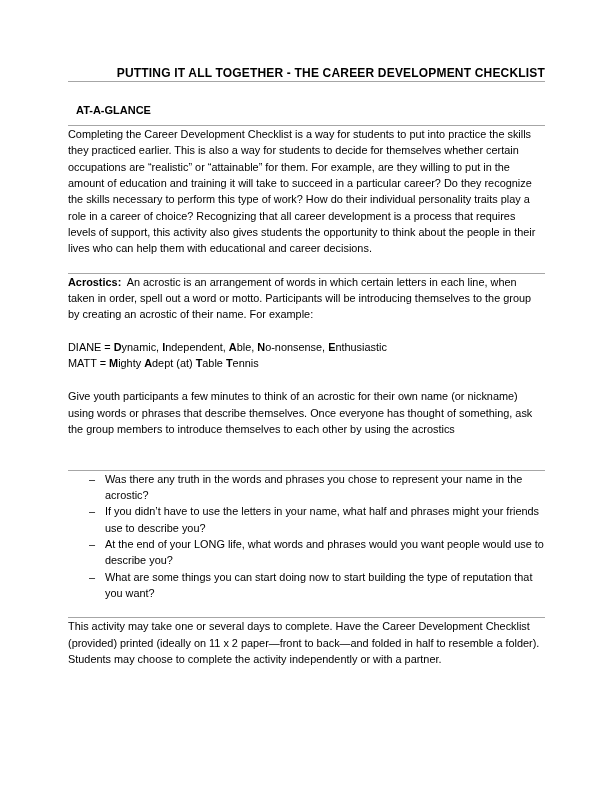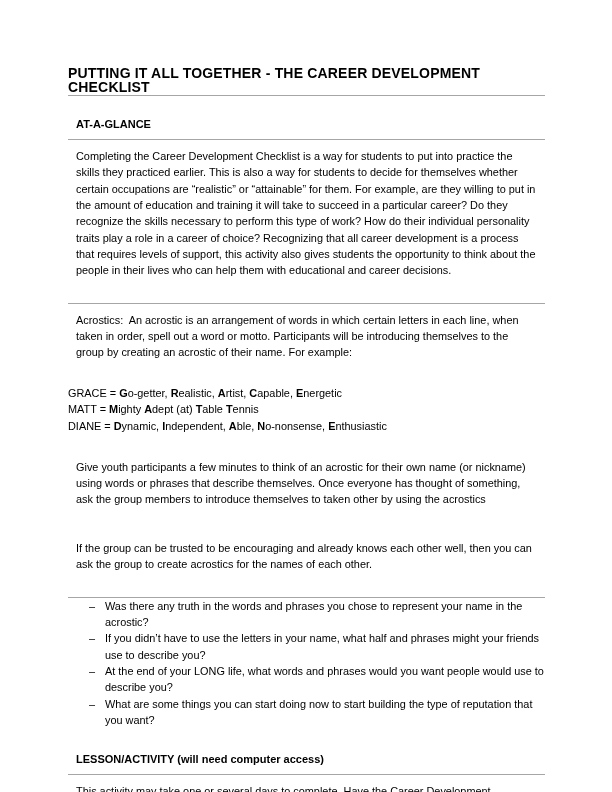"PUTTING IT ALL TOGETHER -" .doc-title { font-size: 14px -> 12px; text-align: left -> right }
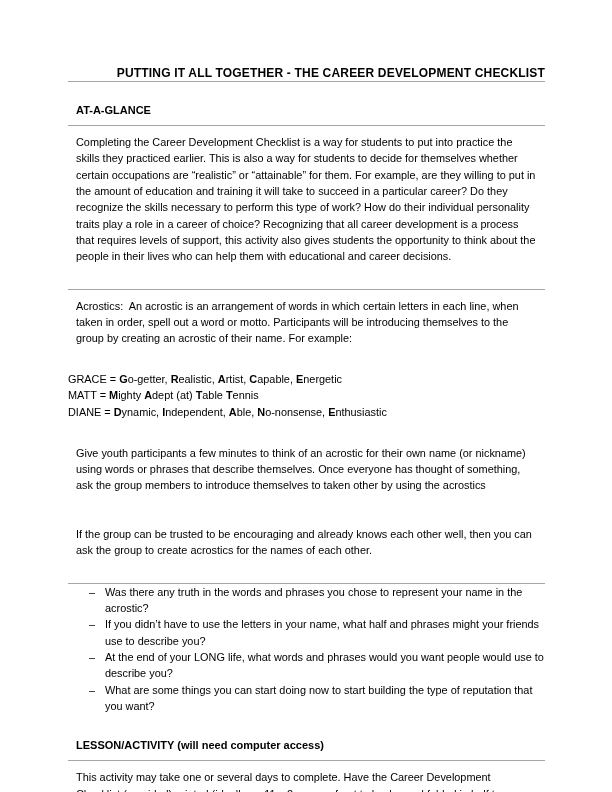"Completing the Career Development" p.body { margin: 8px -> 0 }
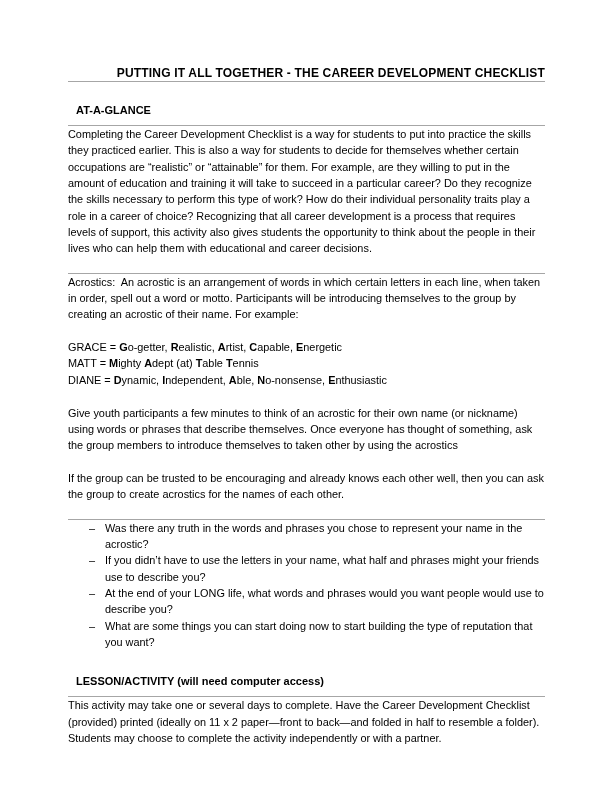"Acrostics:" .lead-in { font-weight: normal -> bold }
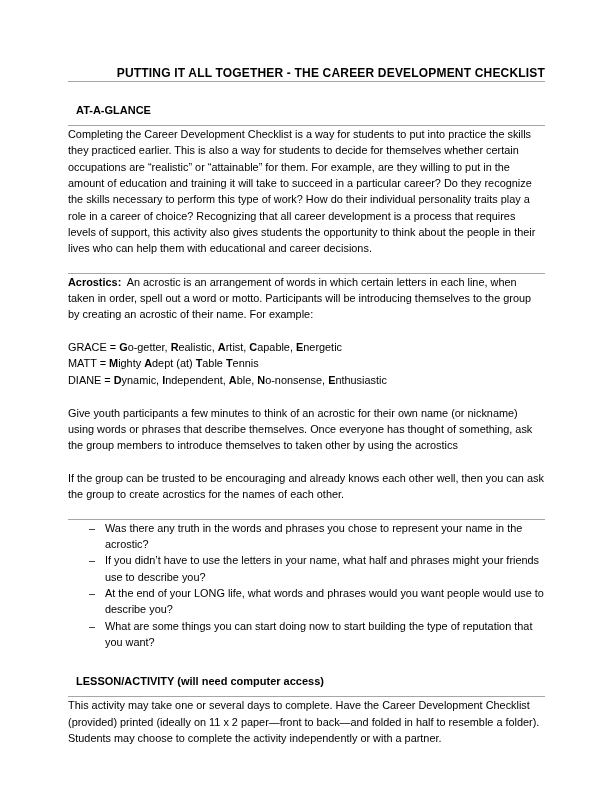"GRACE = Go-getter, Realistic, Artist," div.acrostic { html: <div><span>GRACE = </span><span><b>G</b>o-getter</span>, <span><b>R</b>ealistic</span>, <span><b>A</b>rtist</span>, <span><b>C</b>apable</span>, <span><b>E</b>nergetic</span></div> -> none }
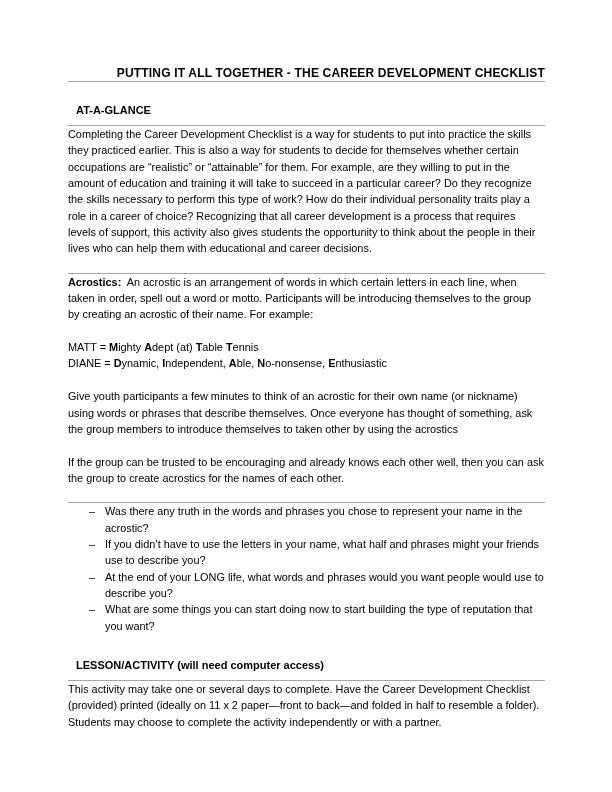"MATT = Mighty Adept (at)" div.acrostic { order: before "DIANE = Dynamic, Independent, Able," -> after "DIANE = Dynamic, Independent, Able," }
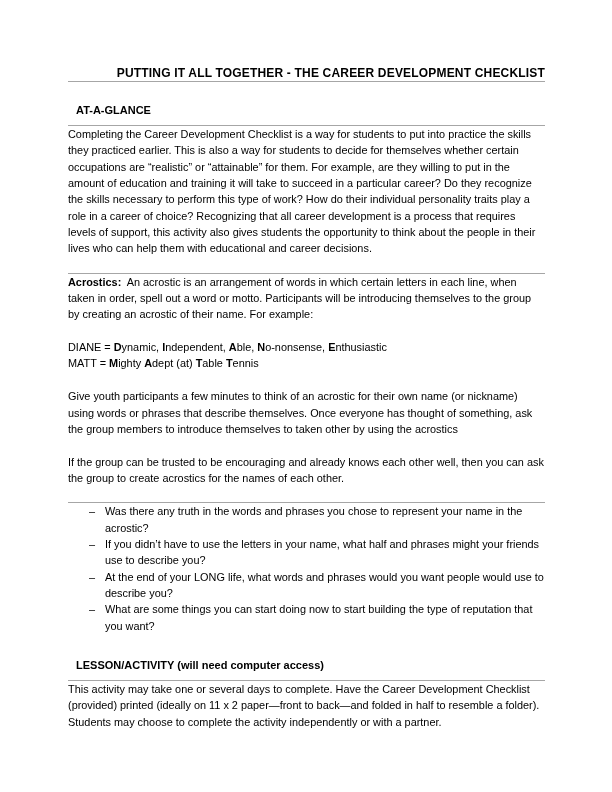"Give youth participants a few" p.body { text: taken -> each }
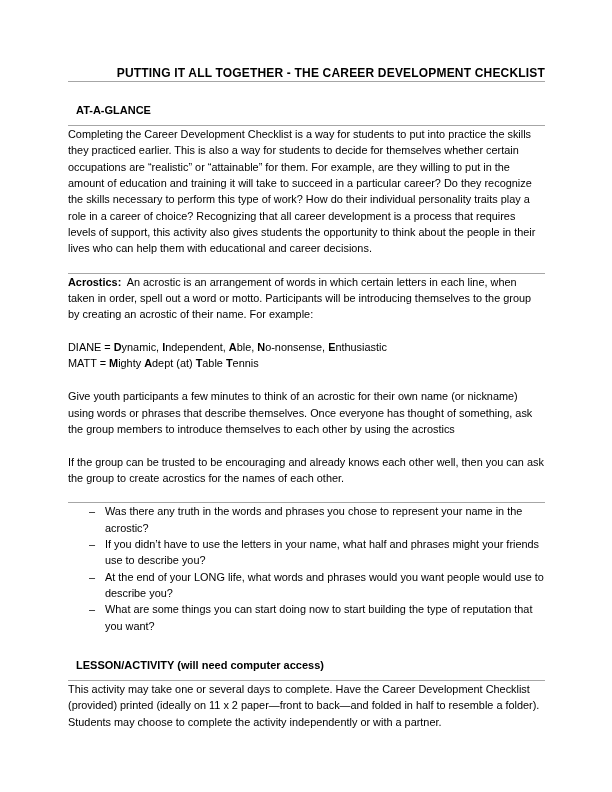"If the group can be" p.body { html: <p>If the group can be trusted to be encouraging and already knows each other well, then you can ask the group to create acrostics for the names of each other.</p> -> none }
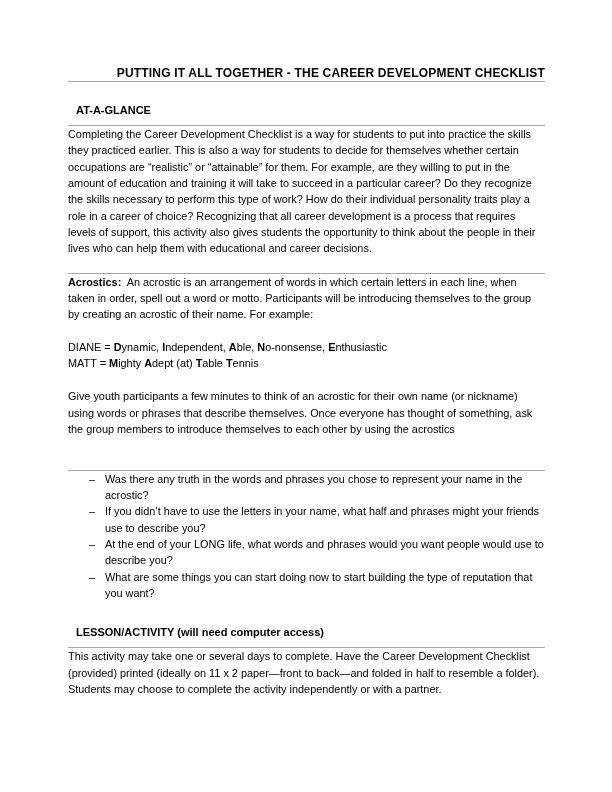"LESSON/ACTIVITY (will need computer" div.section-heading { html: <div>LESSON/ACTIVITY (will need computer access)</div> -> none }
